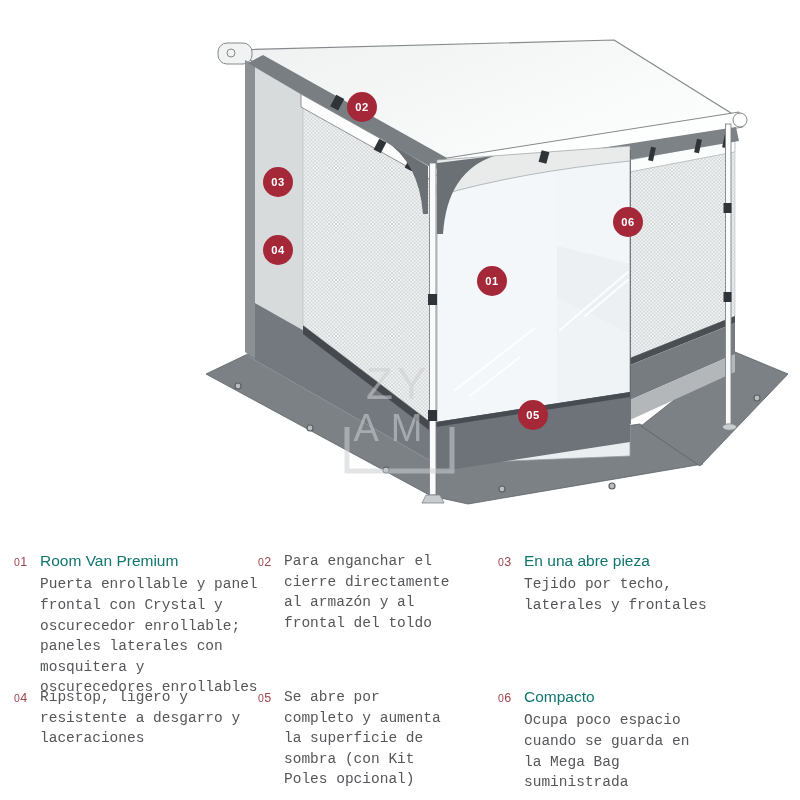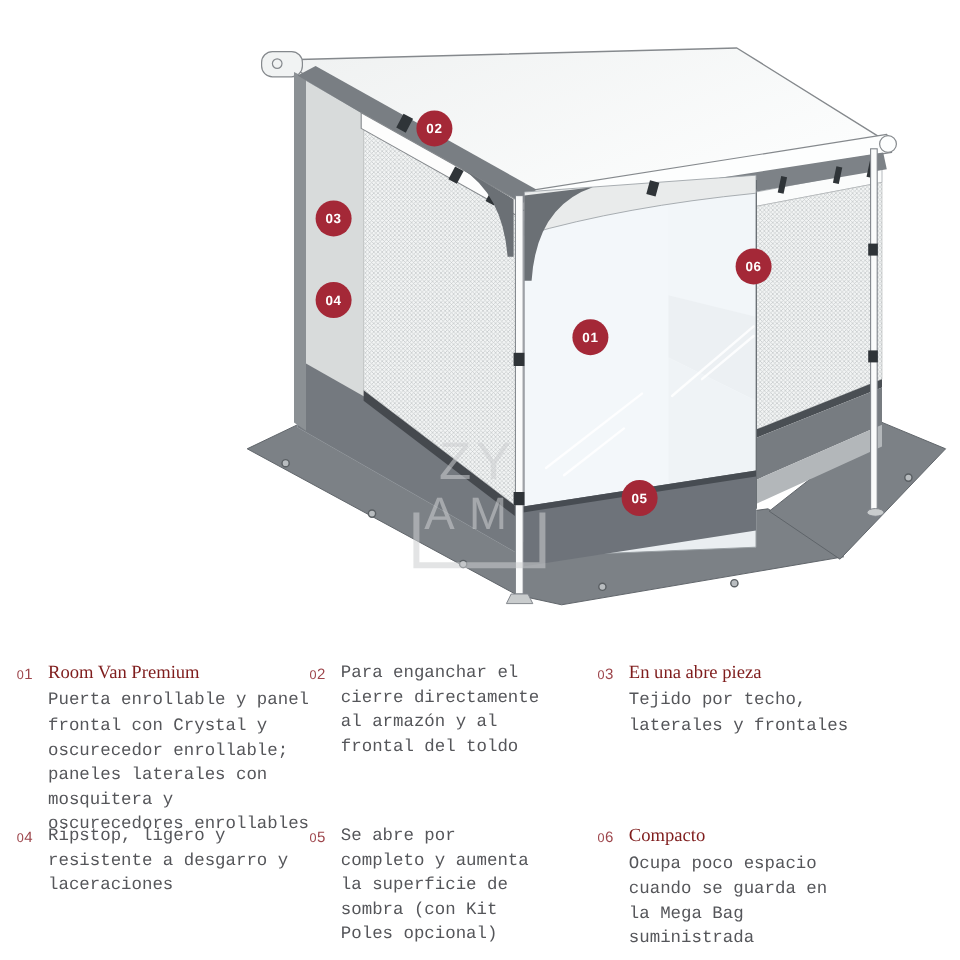"Room Van Premium" .f-title { color: #7f1d1d -> #0f766e; font-family: Liberation Serif, serif -> none }
